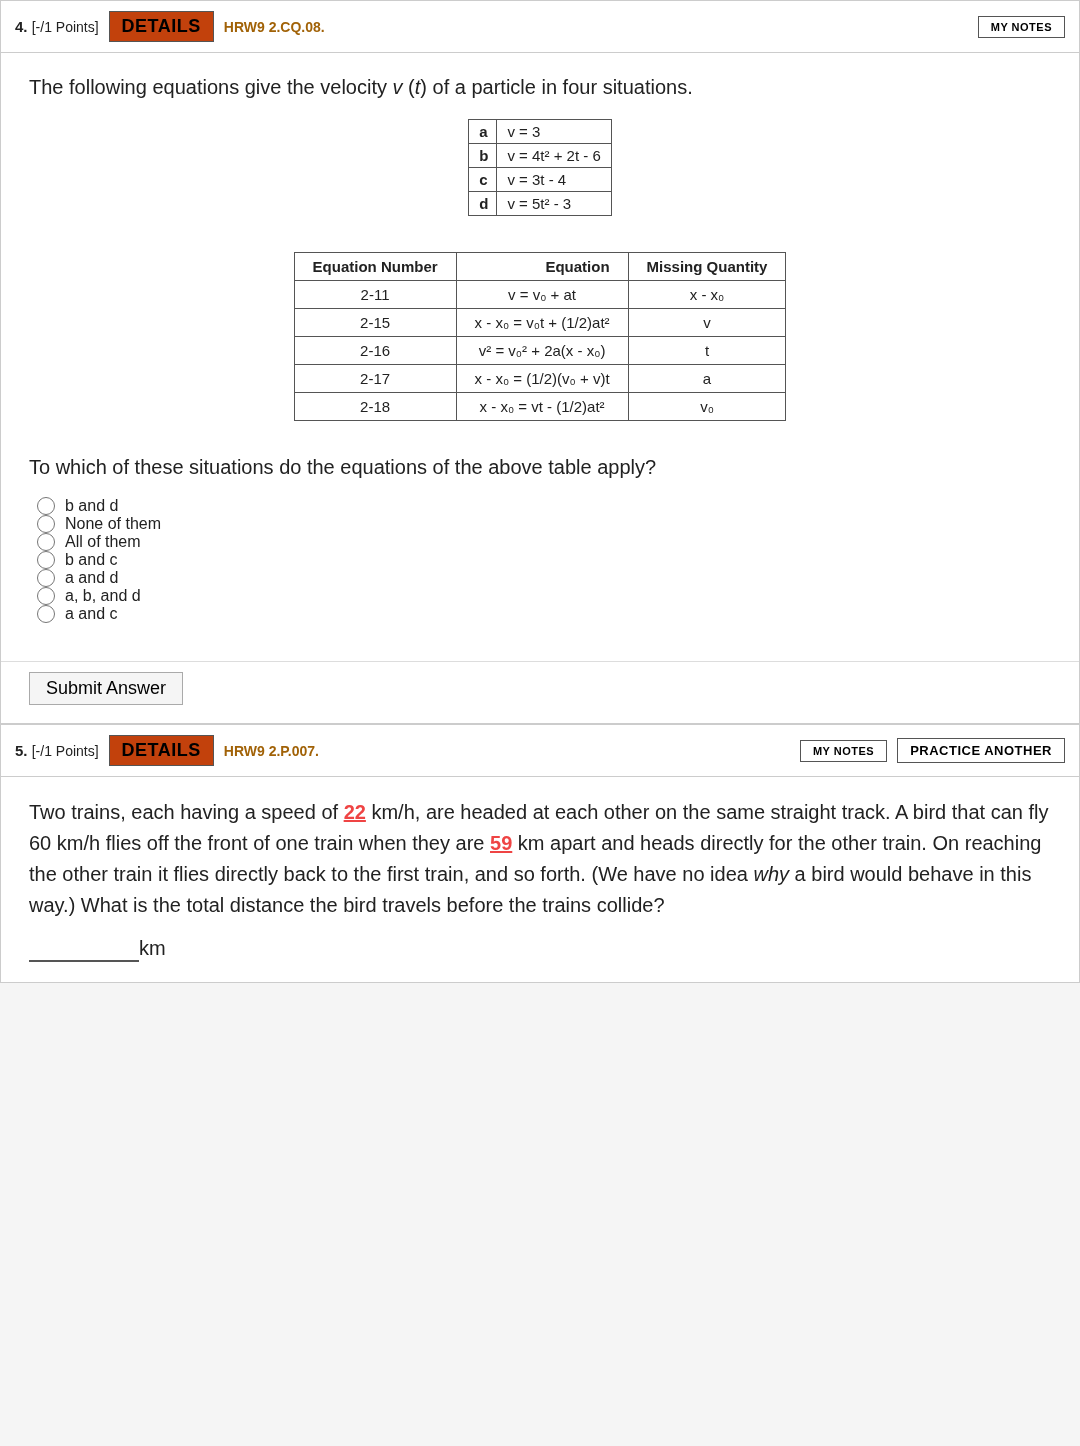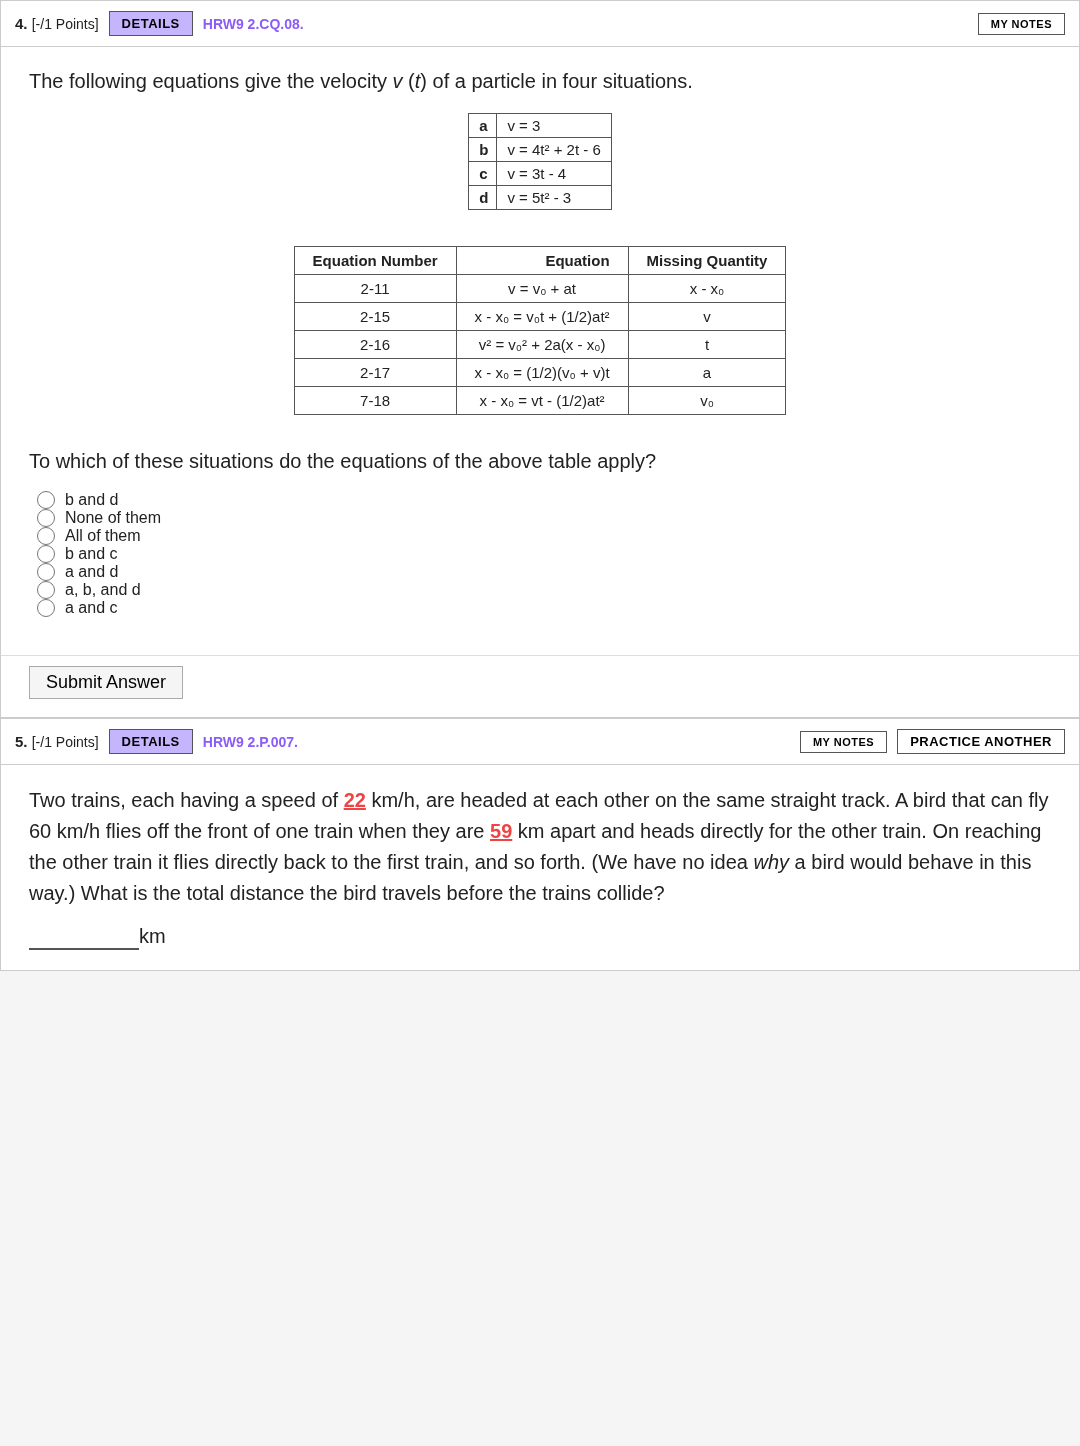"DETAILS" .btn-details { background: #c4b5fd -> #c2410c; font-size: 13px -> 18px }
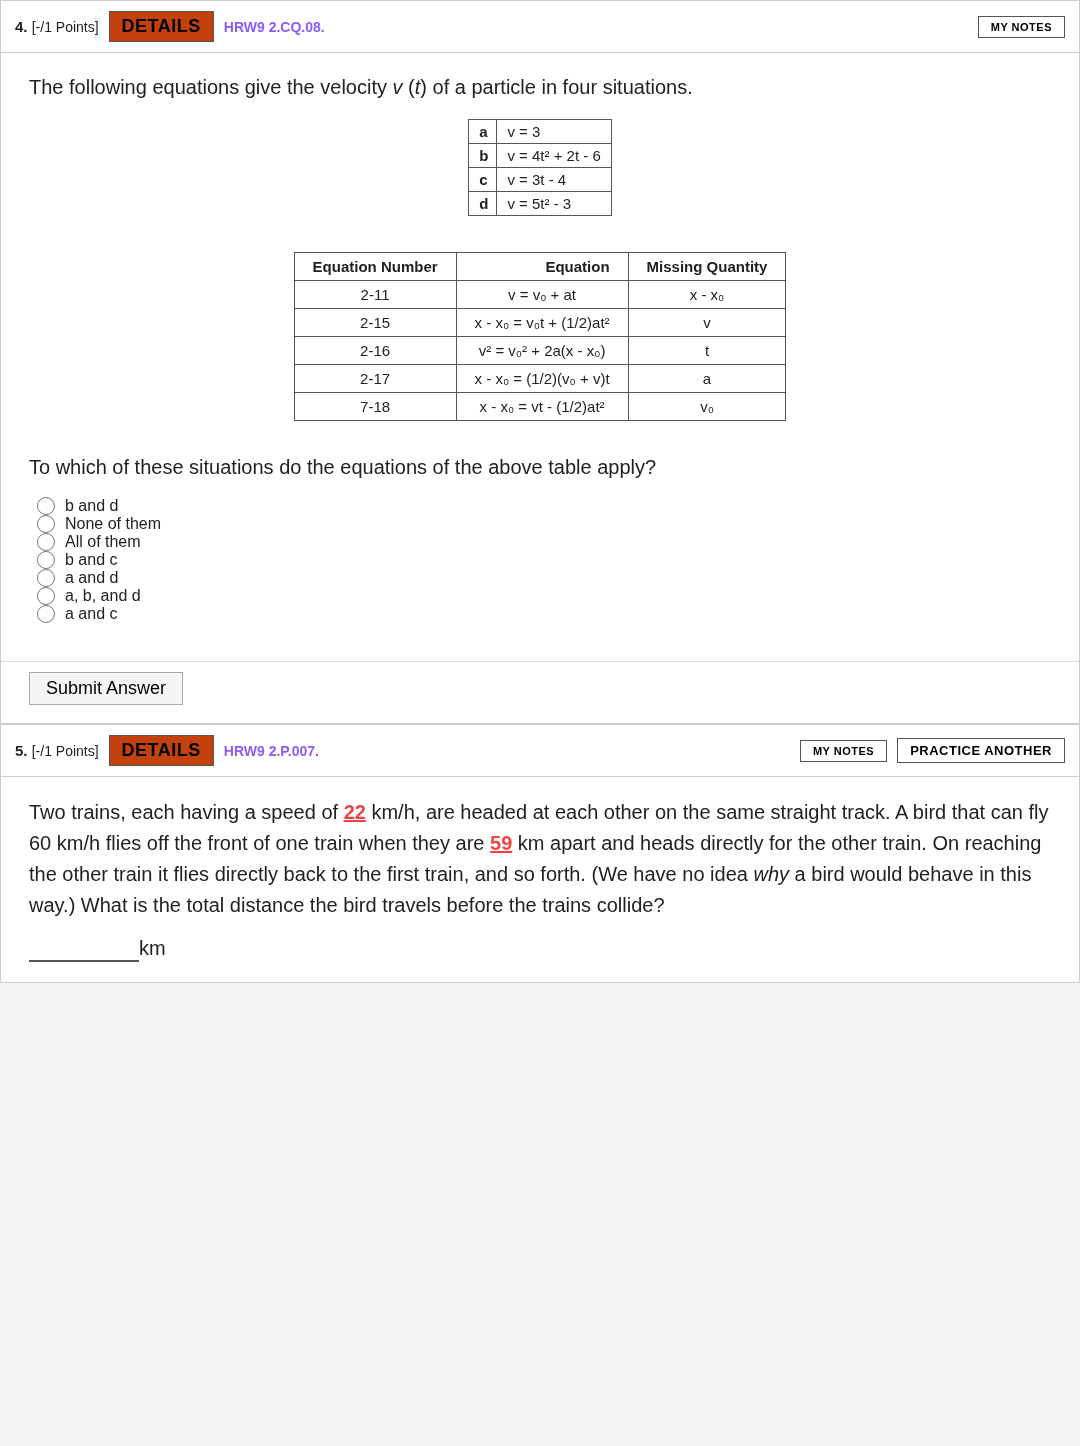"HRW9 2.CQ.08." .question-code { color: #8b5cf6 -> #a16207 }
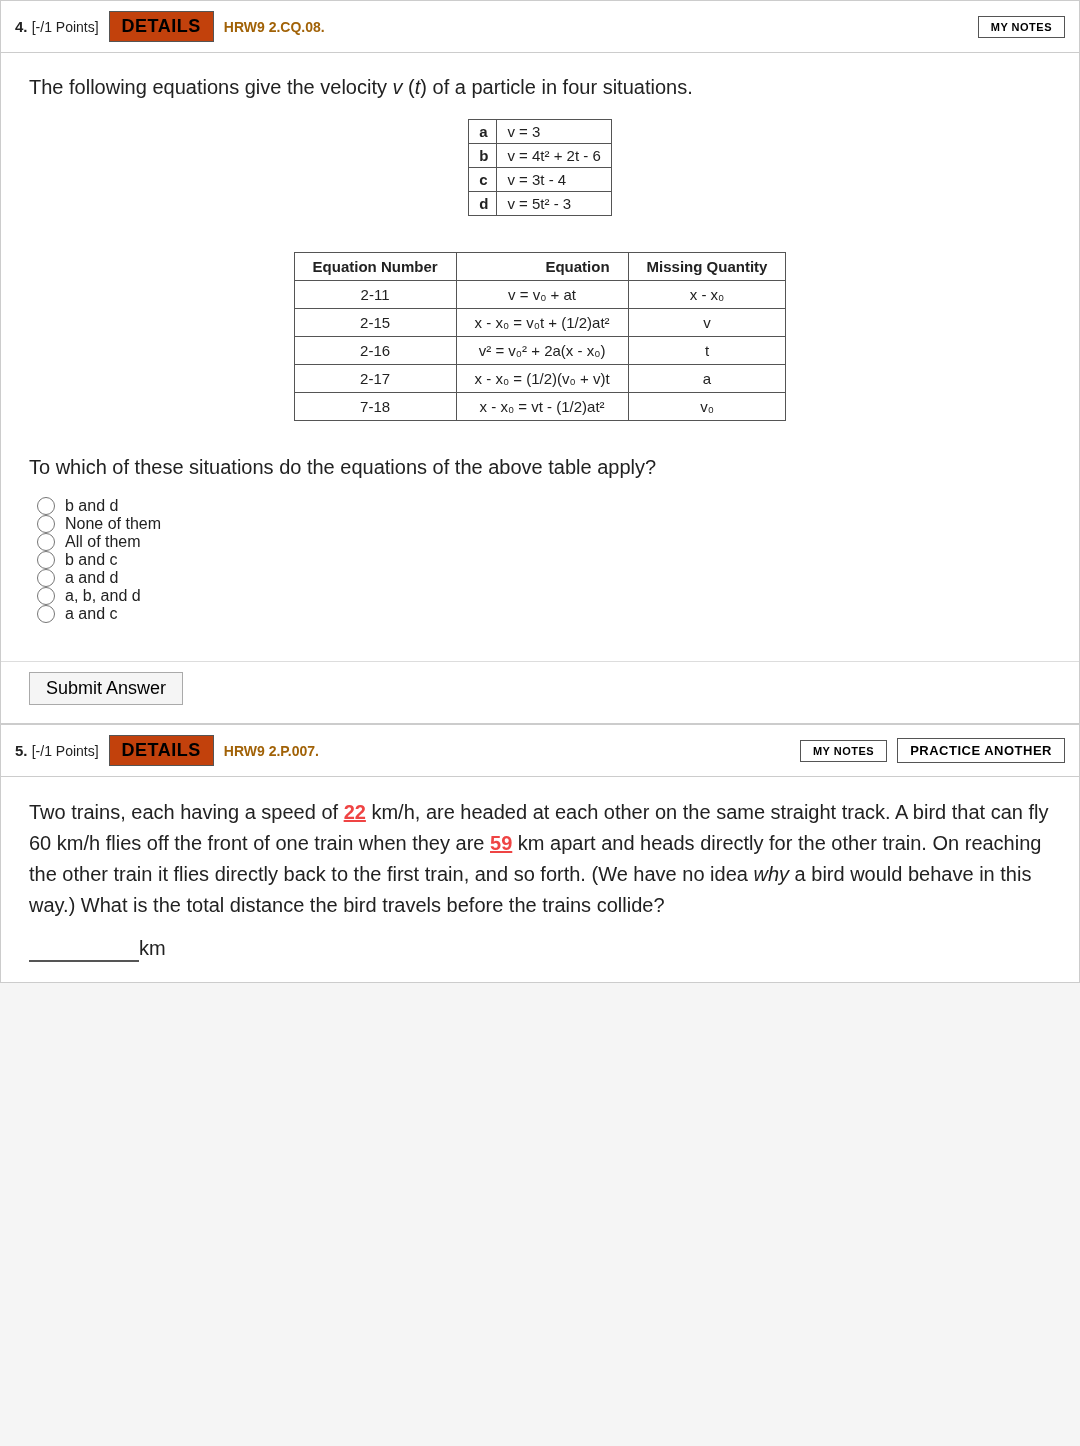"7-18" td { text: 7-18 -> 2-18 }
